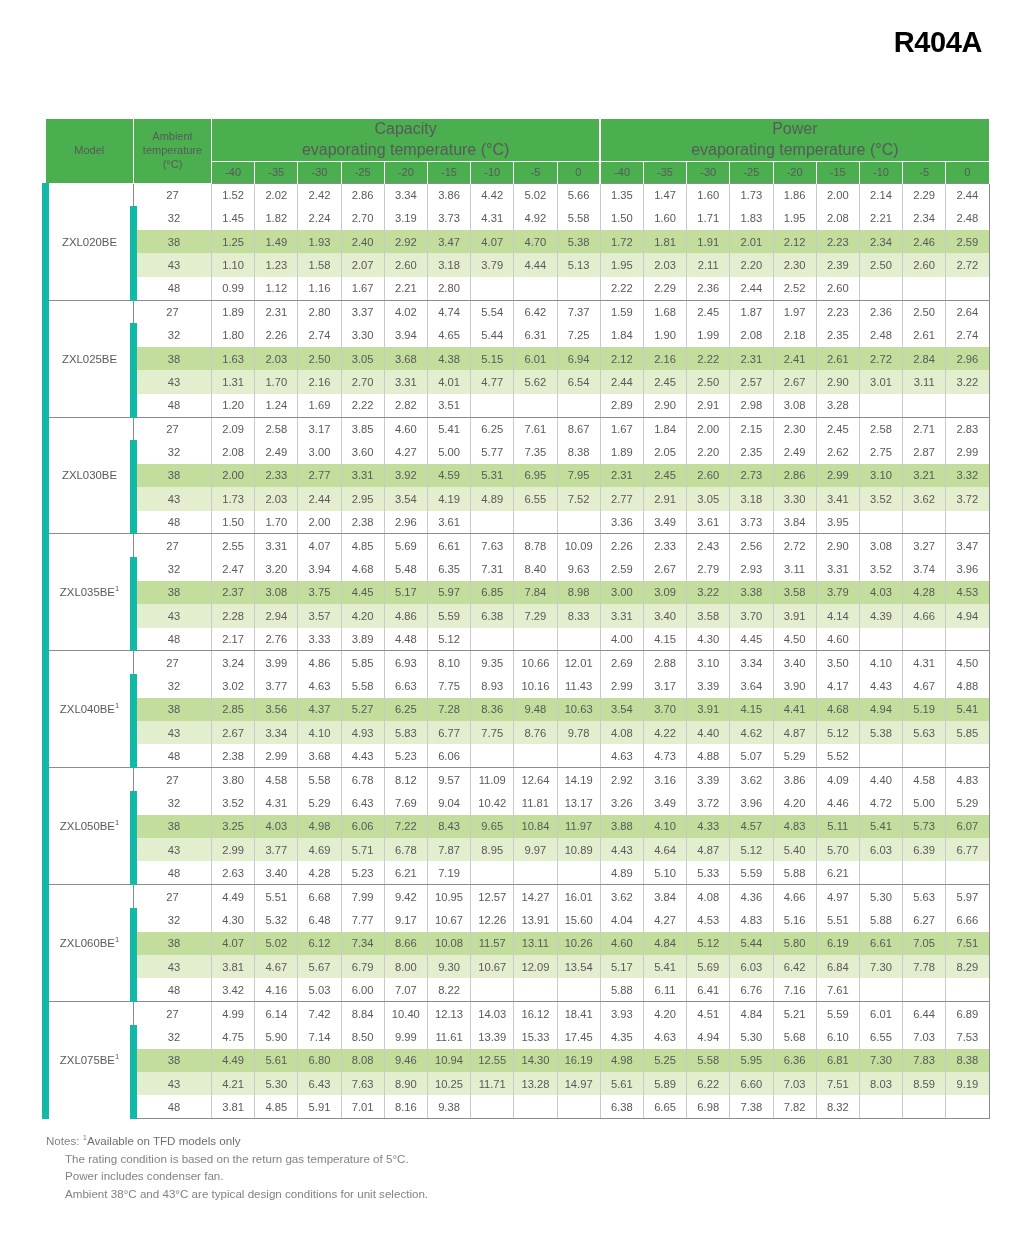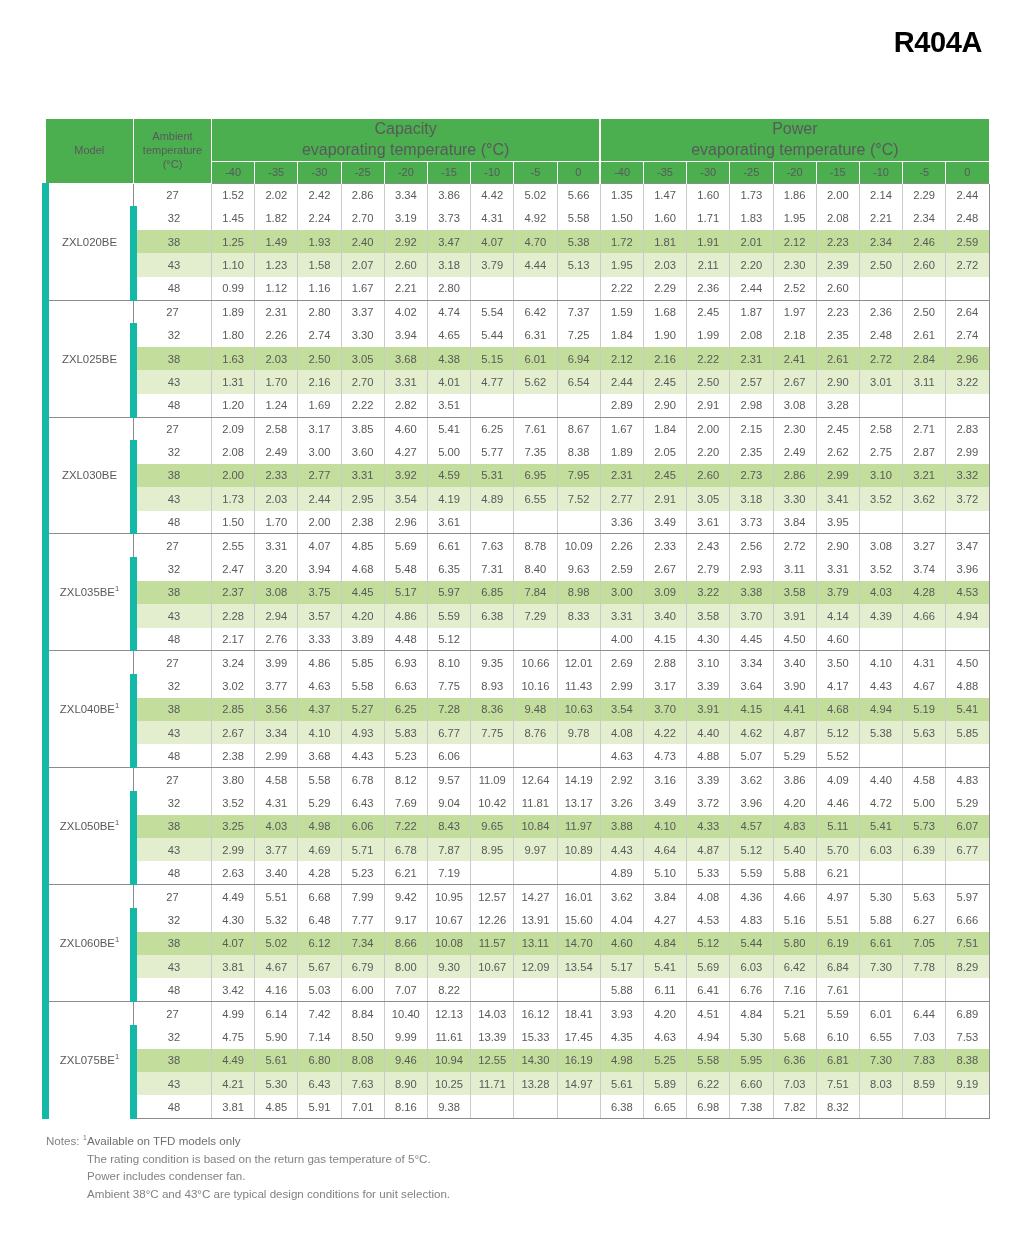"14.70" td { text: 14.70 -> 10.26 }
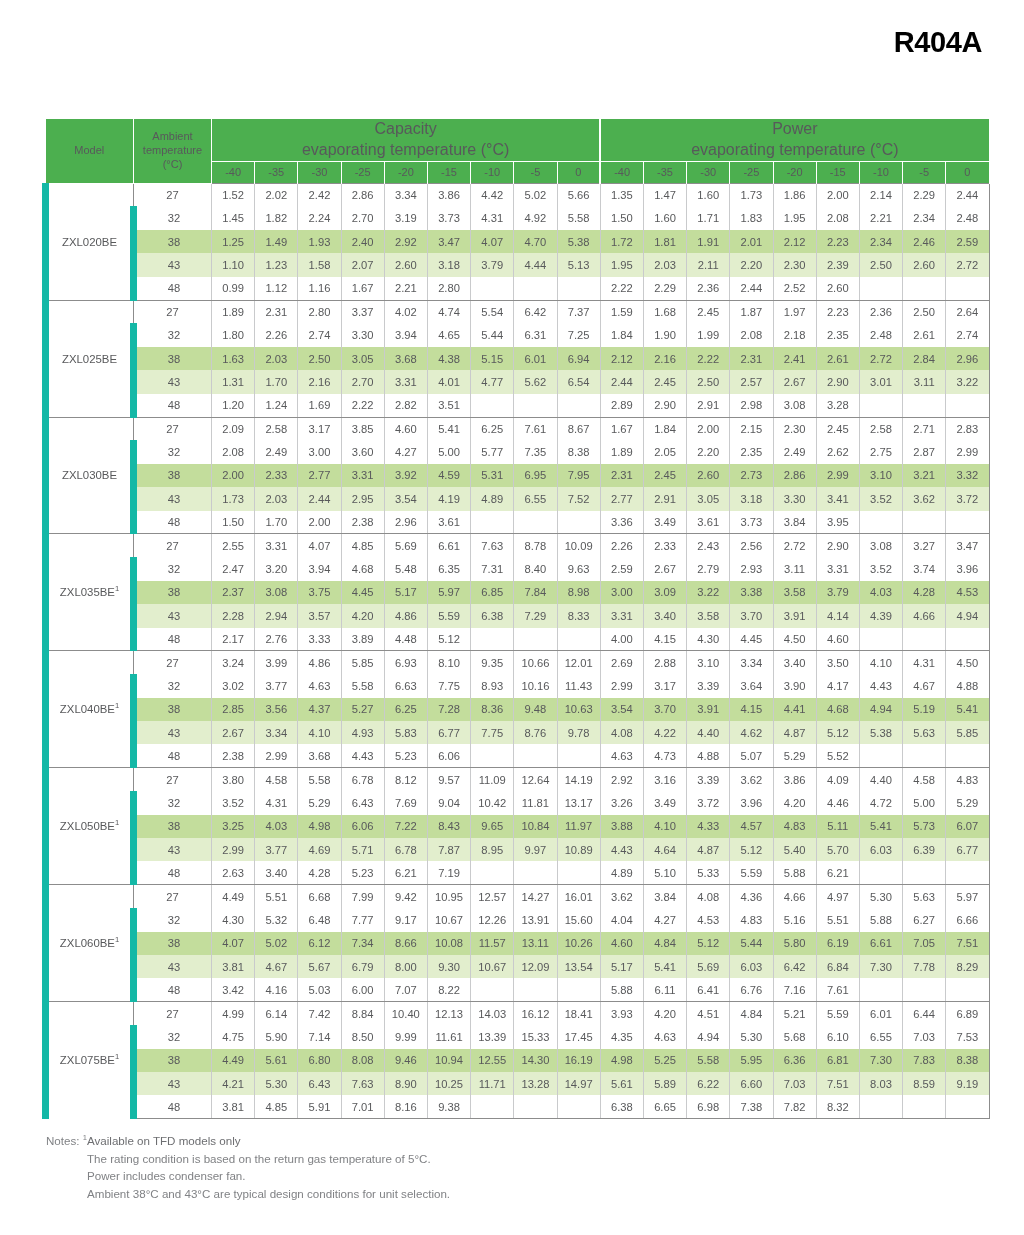"The rating condition is based" .notes .n-rest { margin-left: 45px -> 23px }
